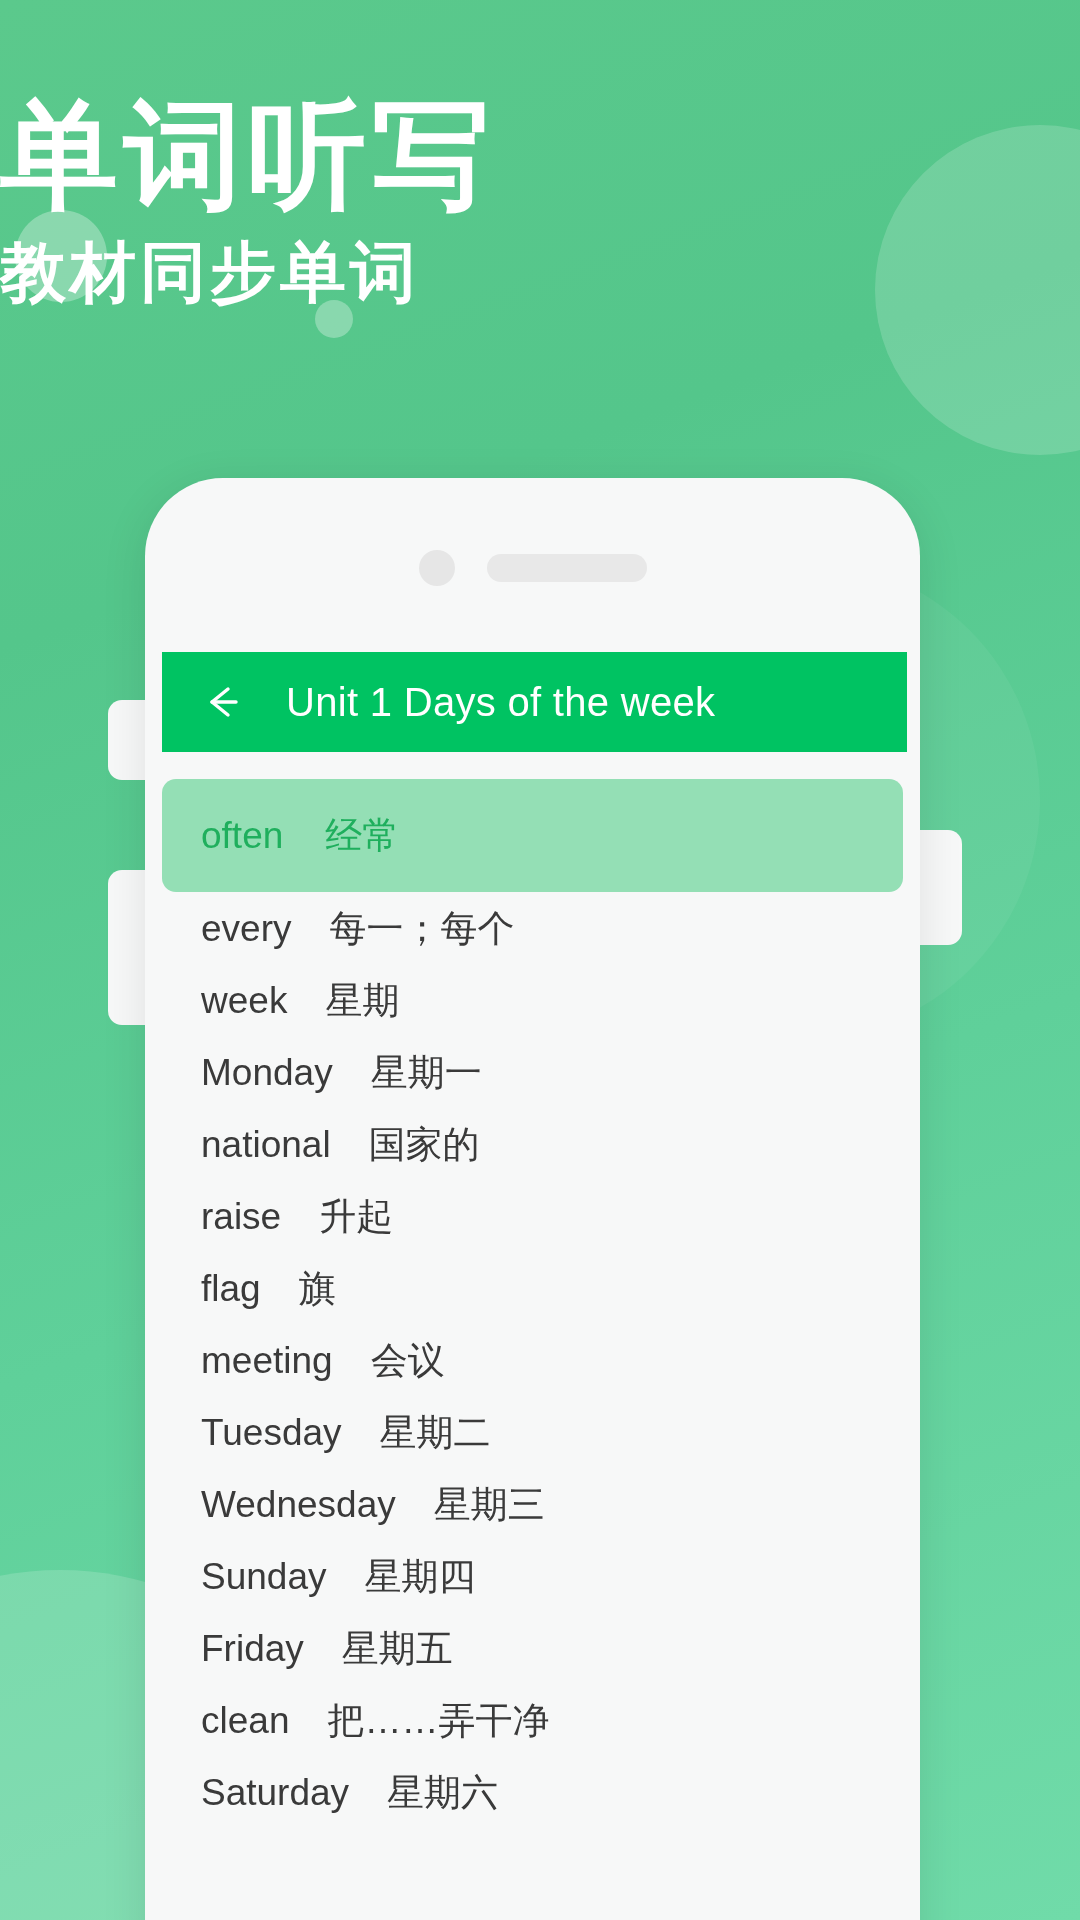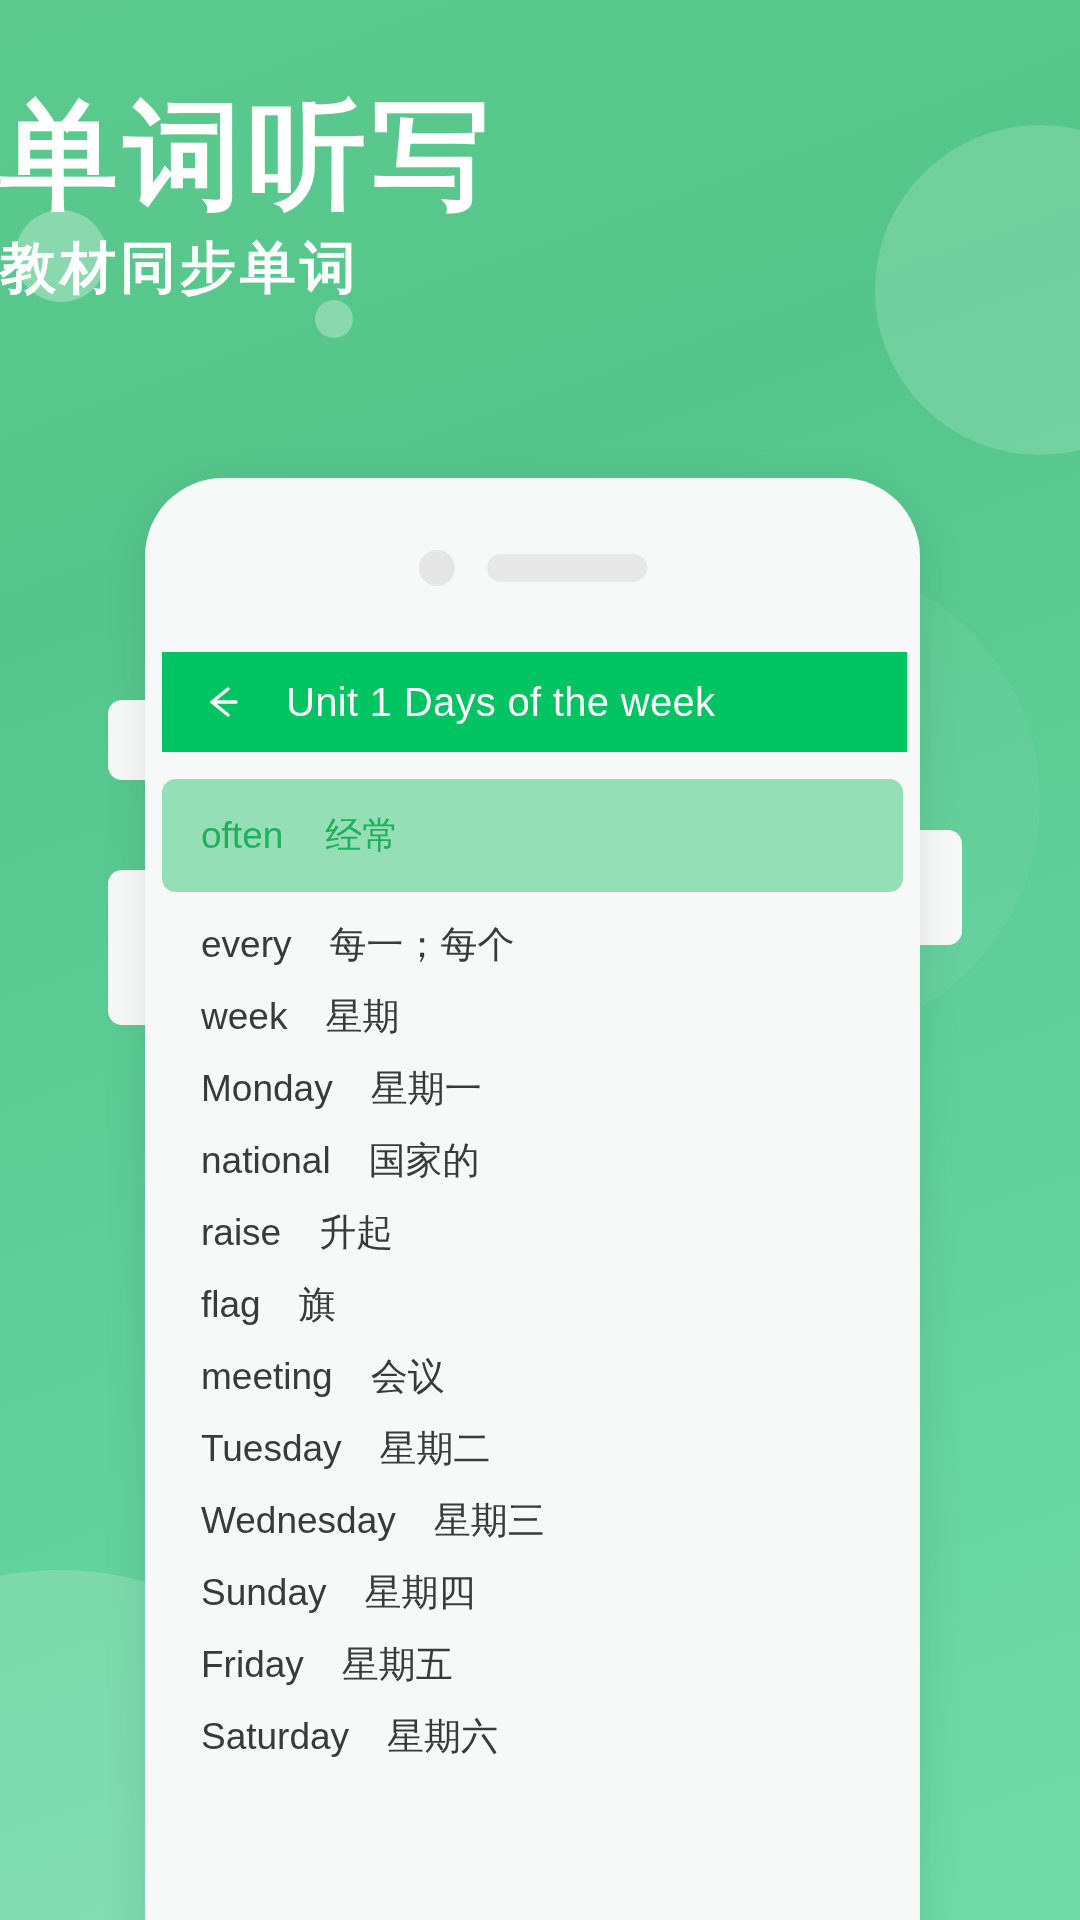"教材同步单词" .title-sub { font-size: 56px -> 66px }
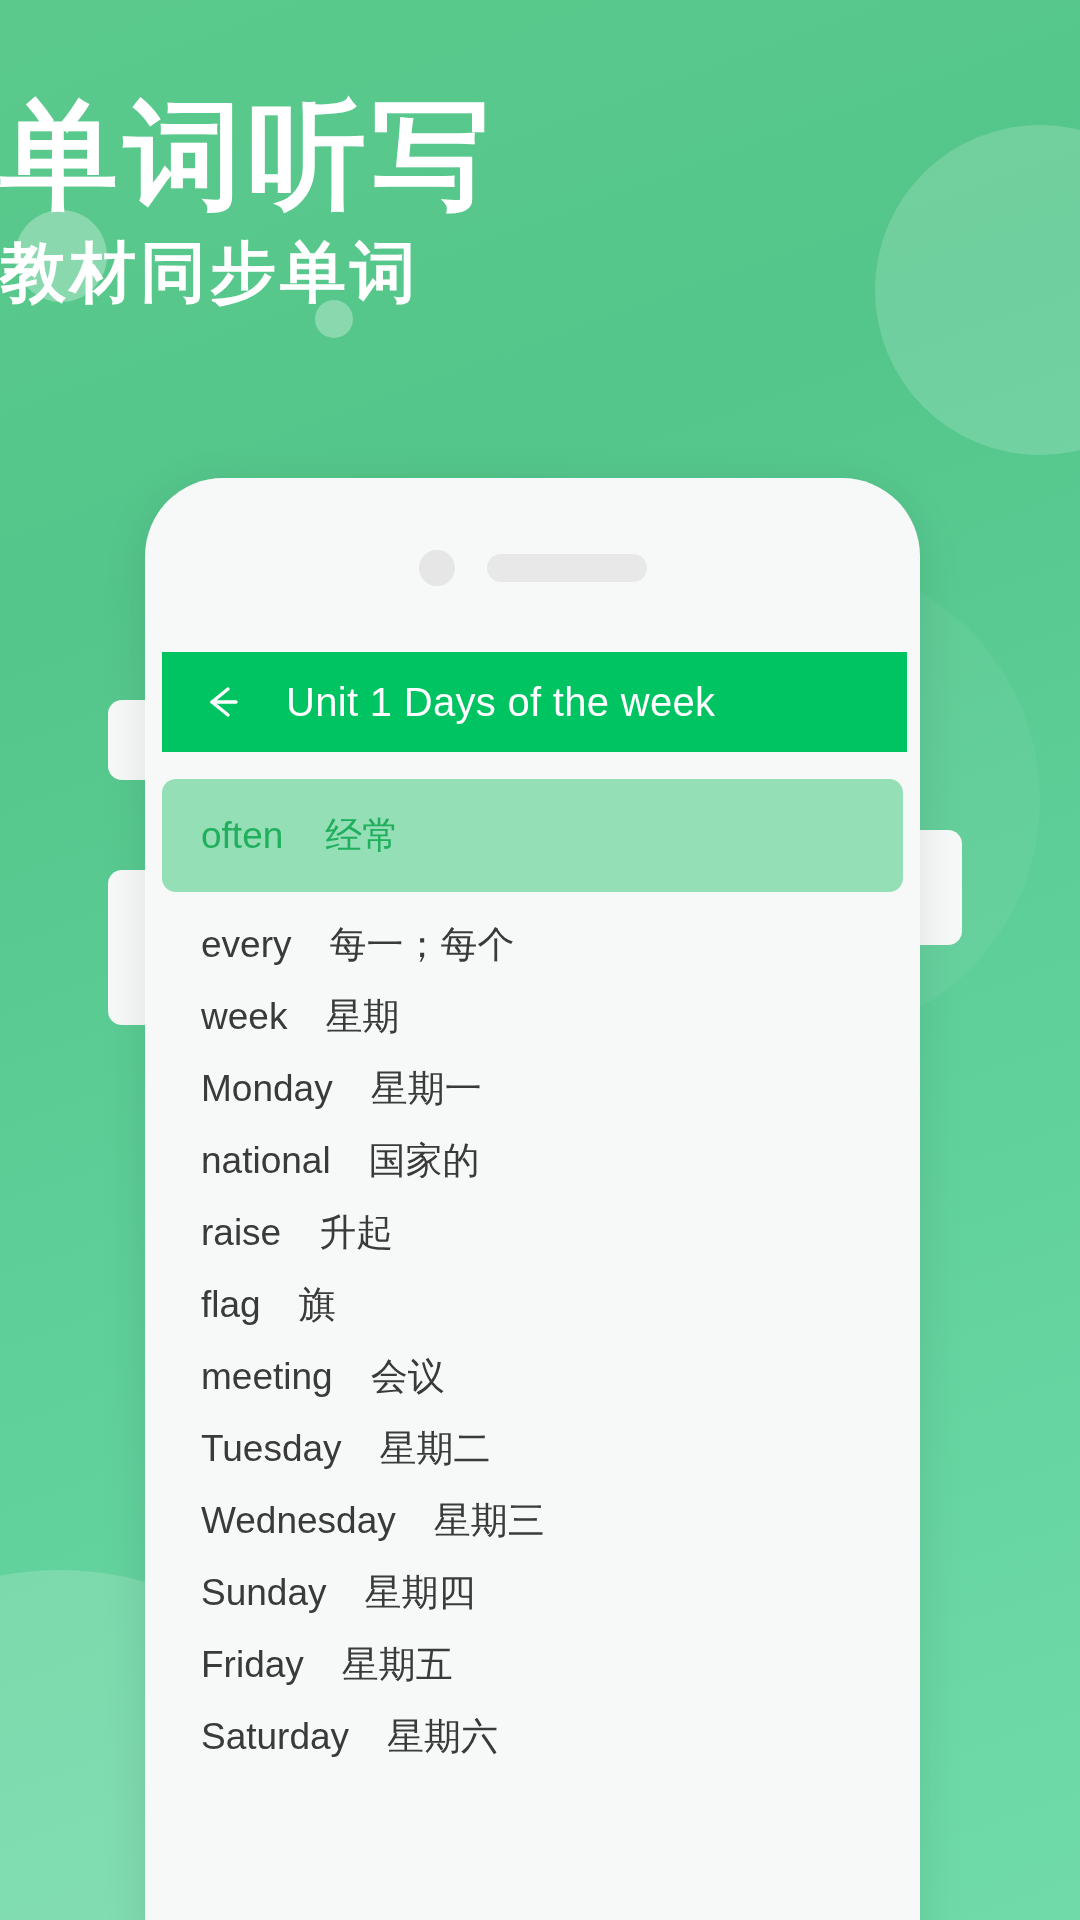"often" .word-row.active { margin-bottom: 28px -> 12px }
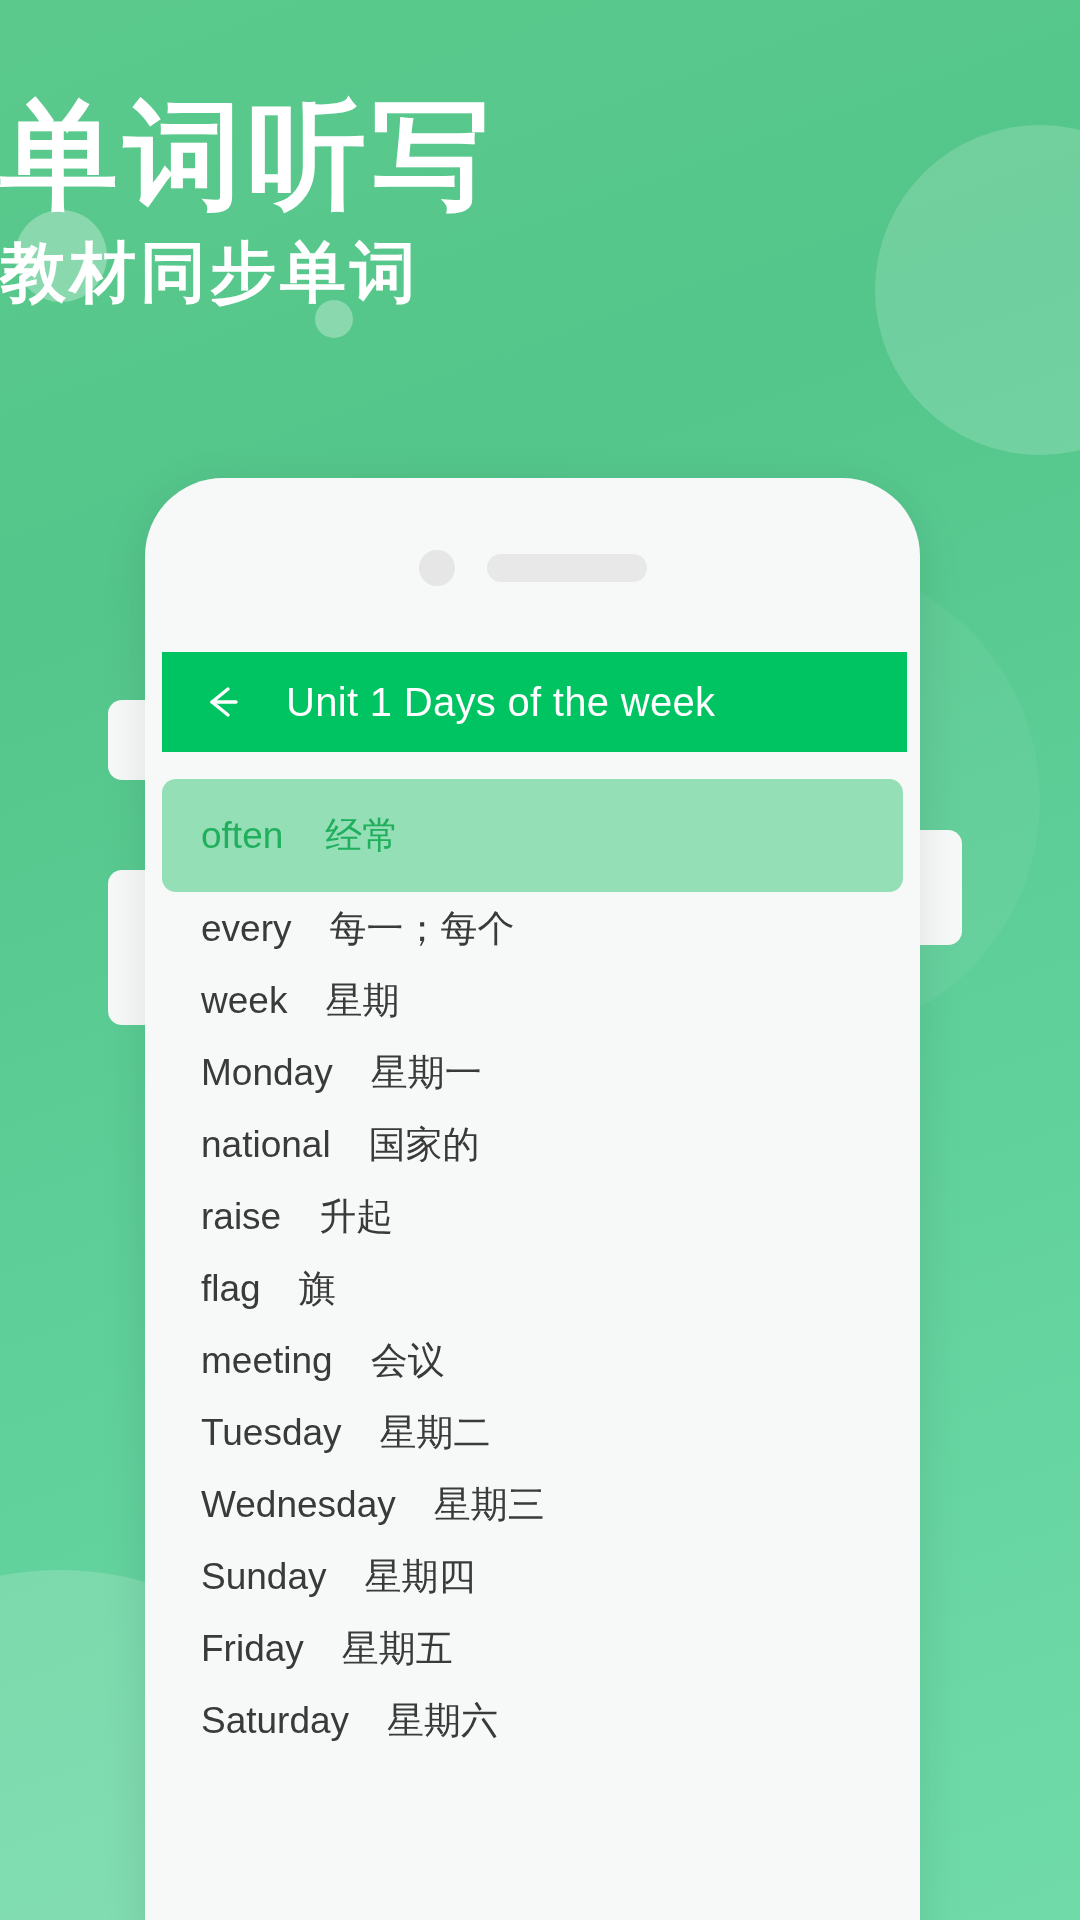"clean" div.word-row { html: none -> <div> <span>clean</span> <span>把……弄干净</span> </div> }
